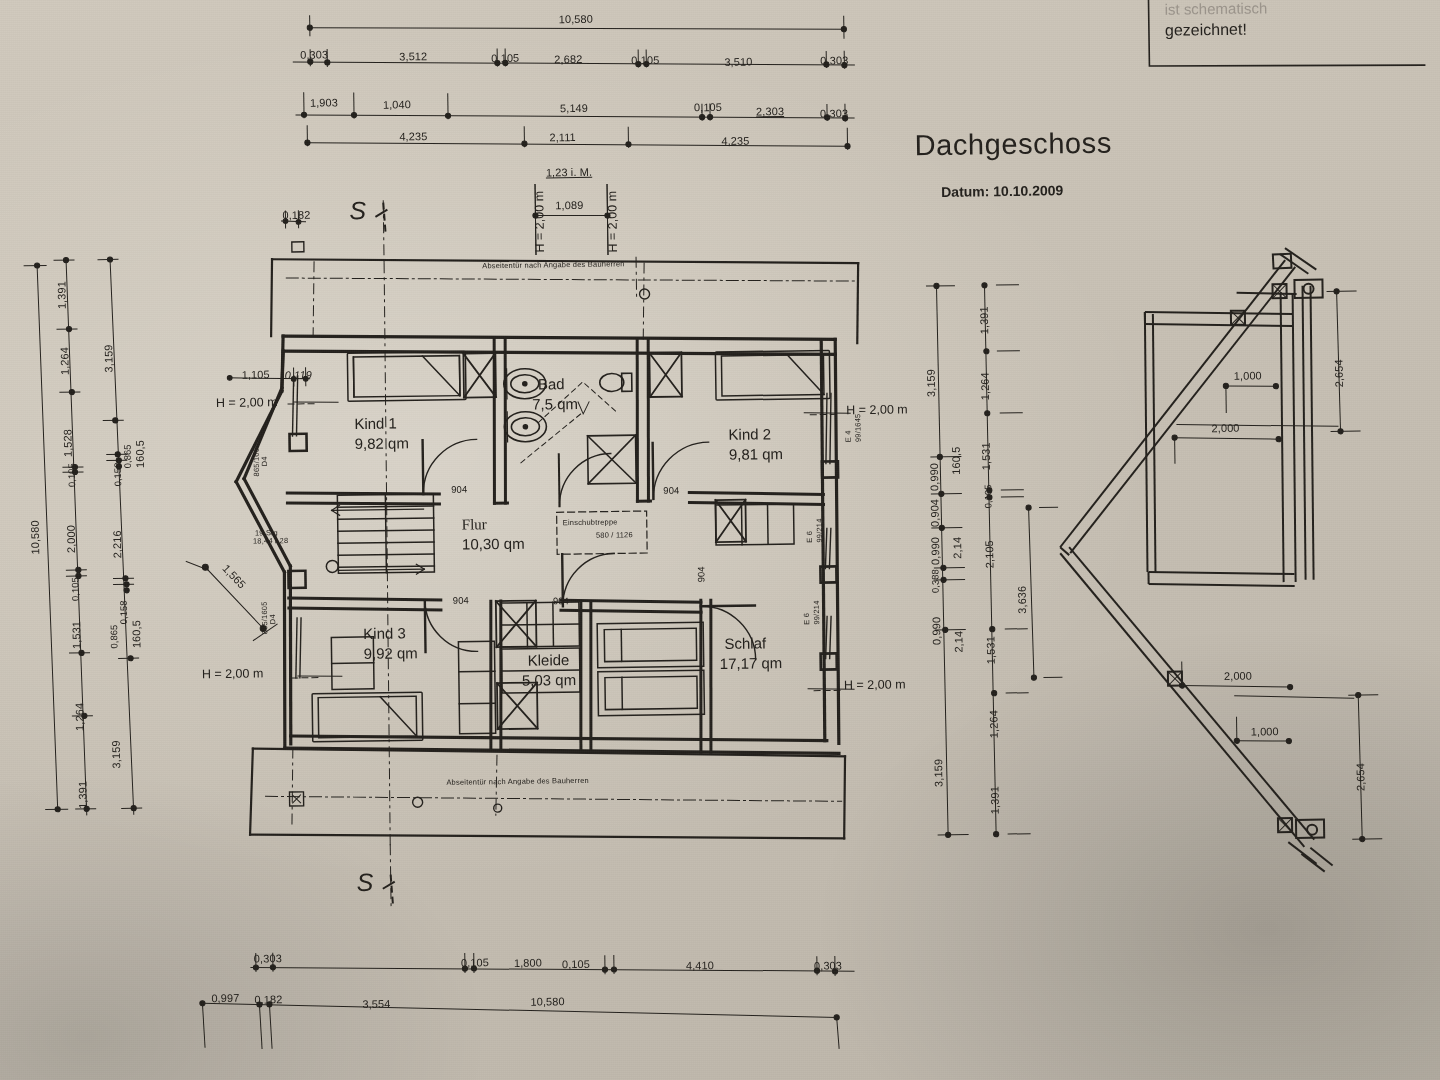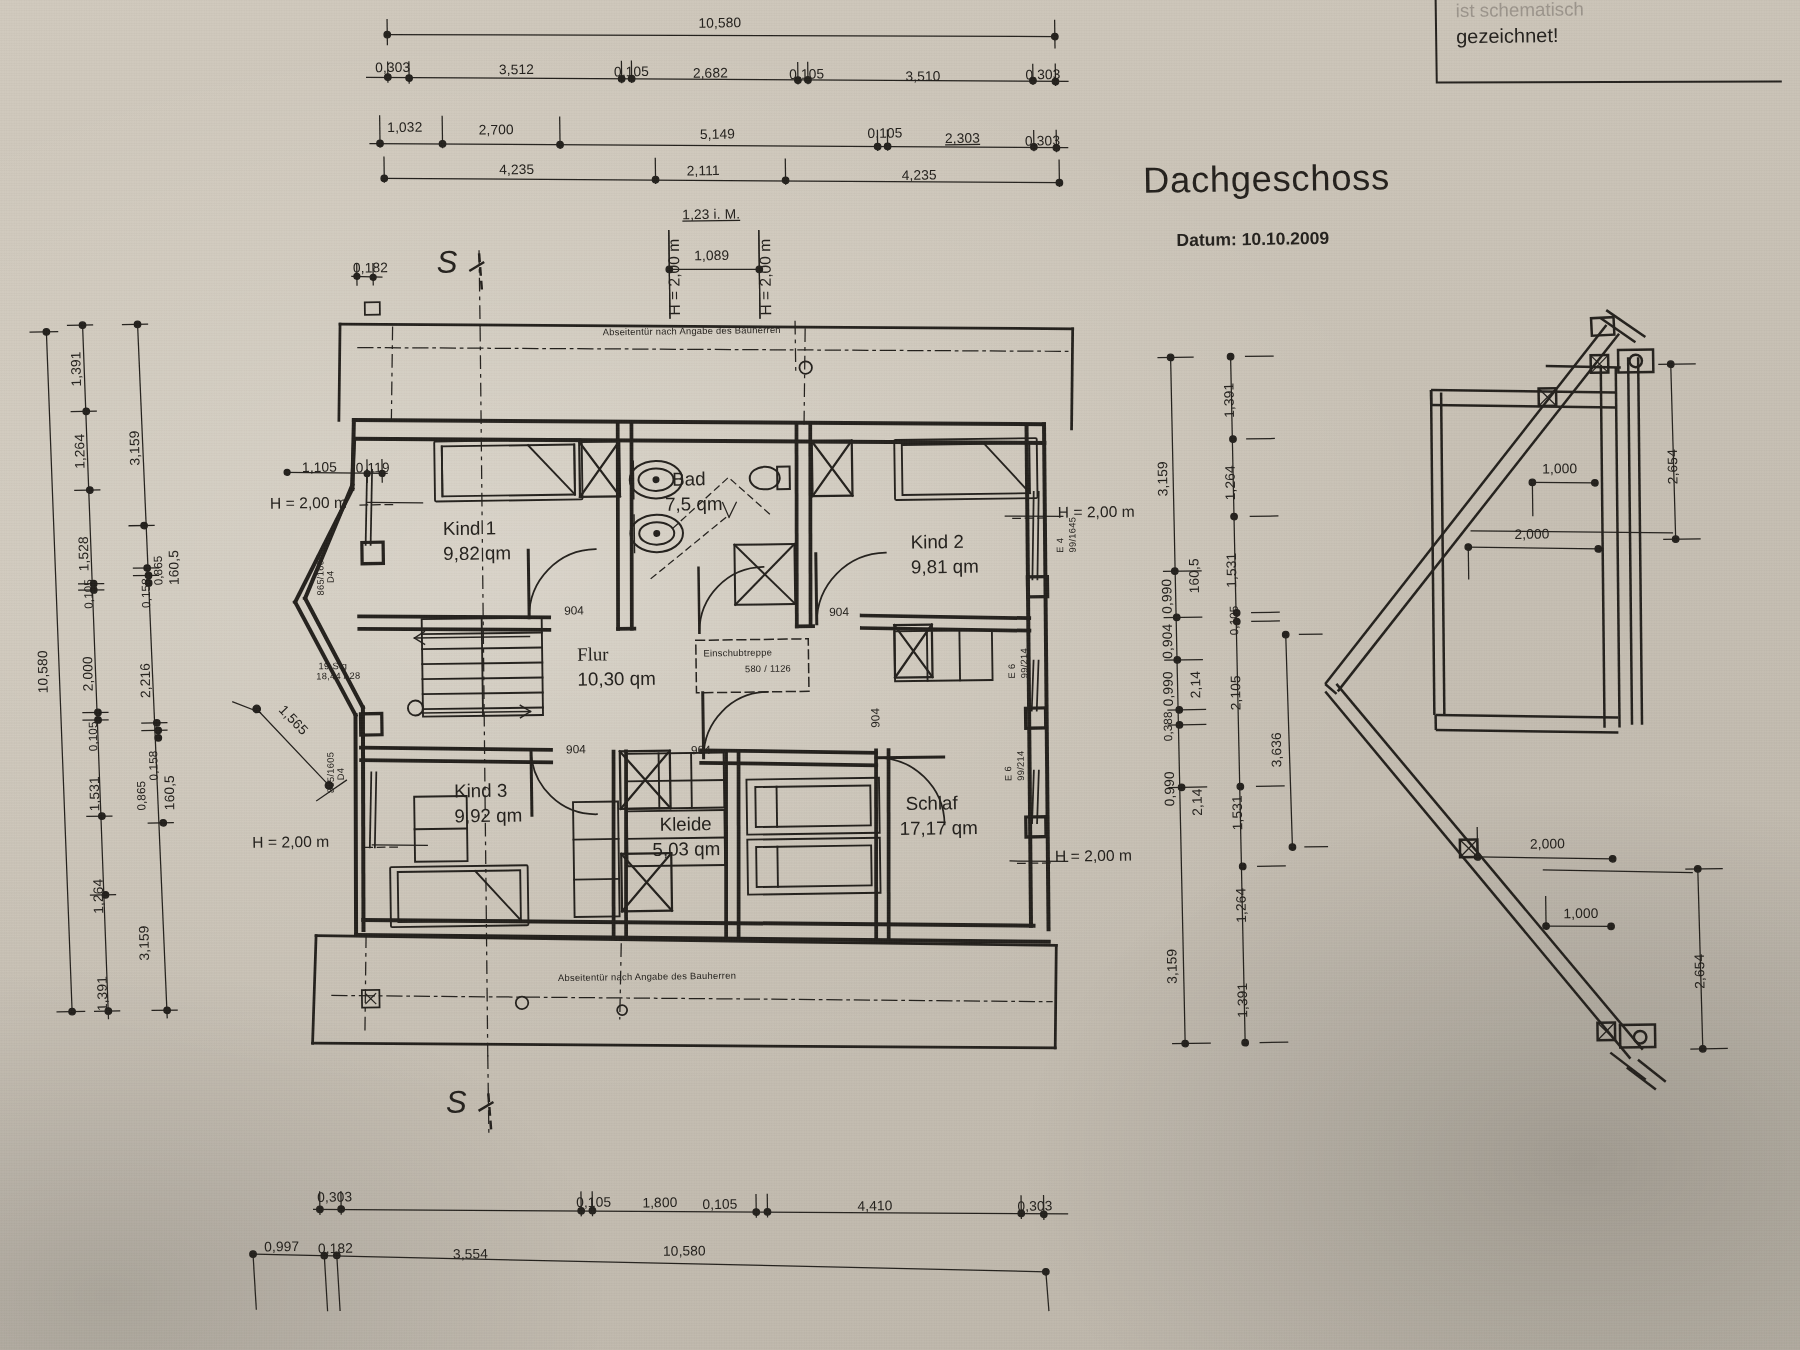"1,032" div.txt { text: 1,032 -> 1,903 }
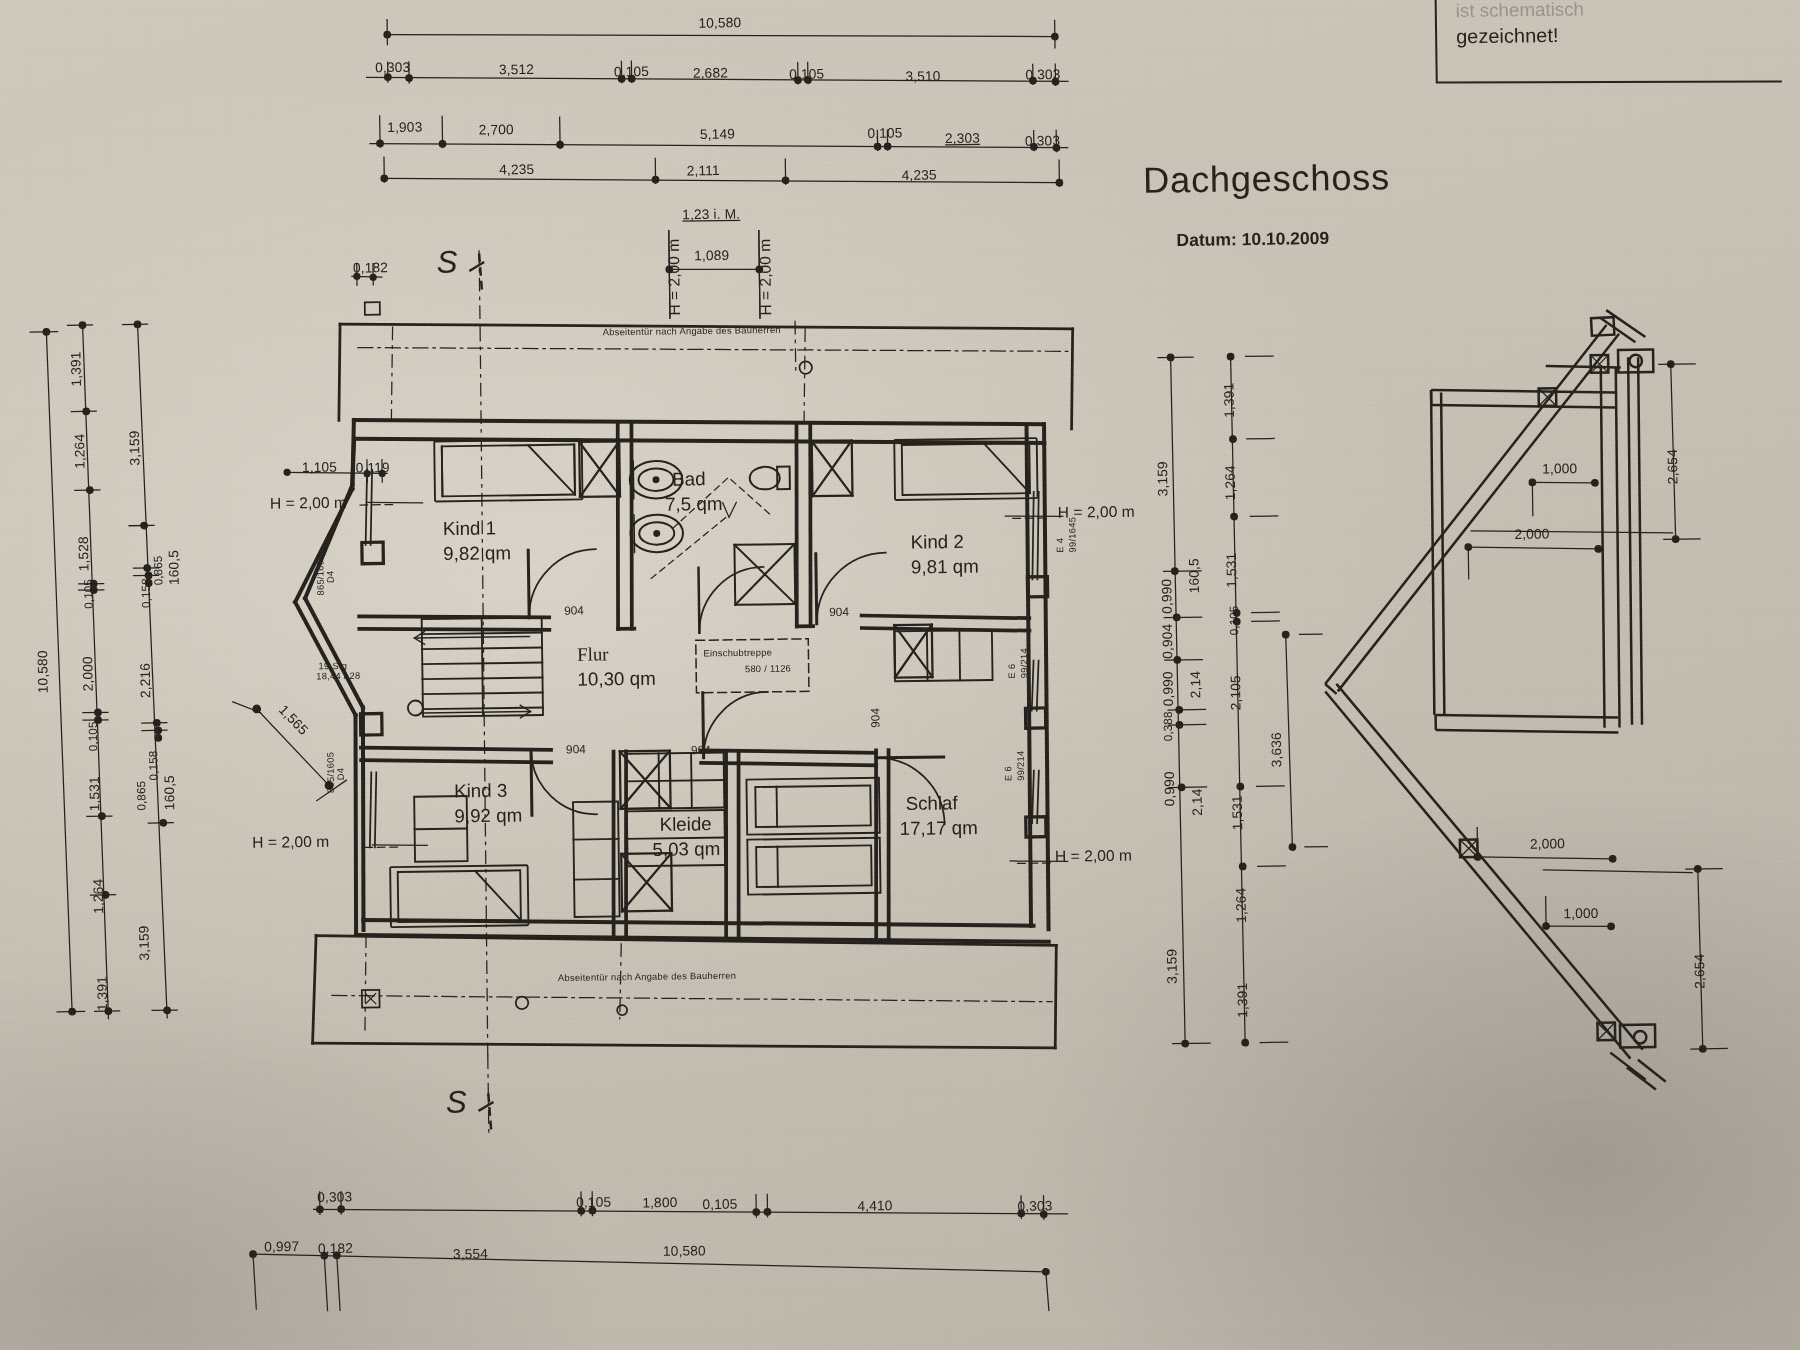"2,700" div.txt { text: 2,700 -> 1,040 }
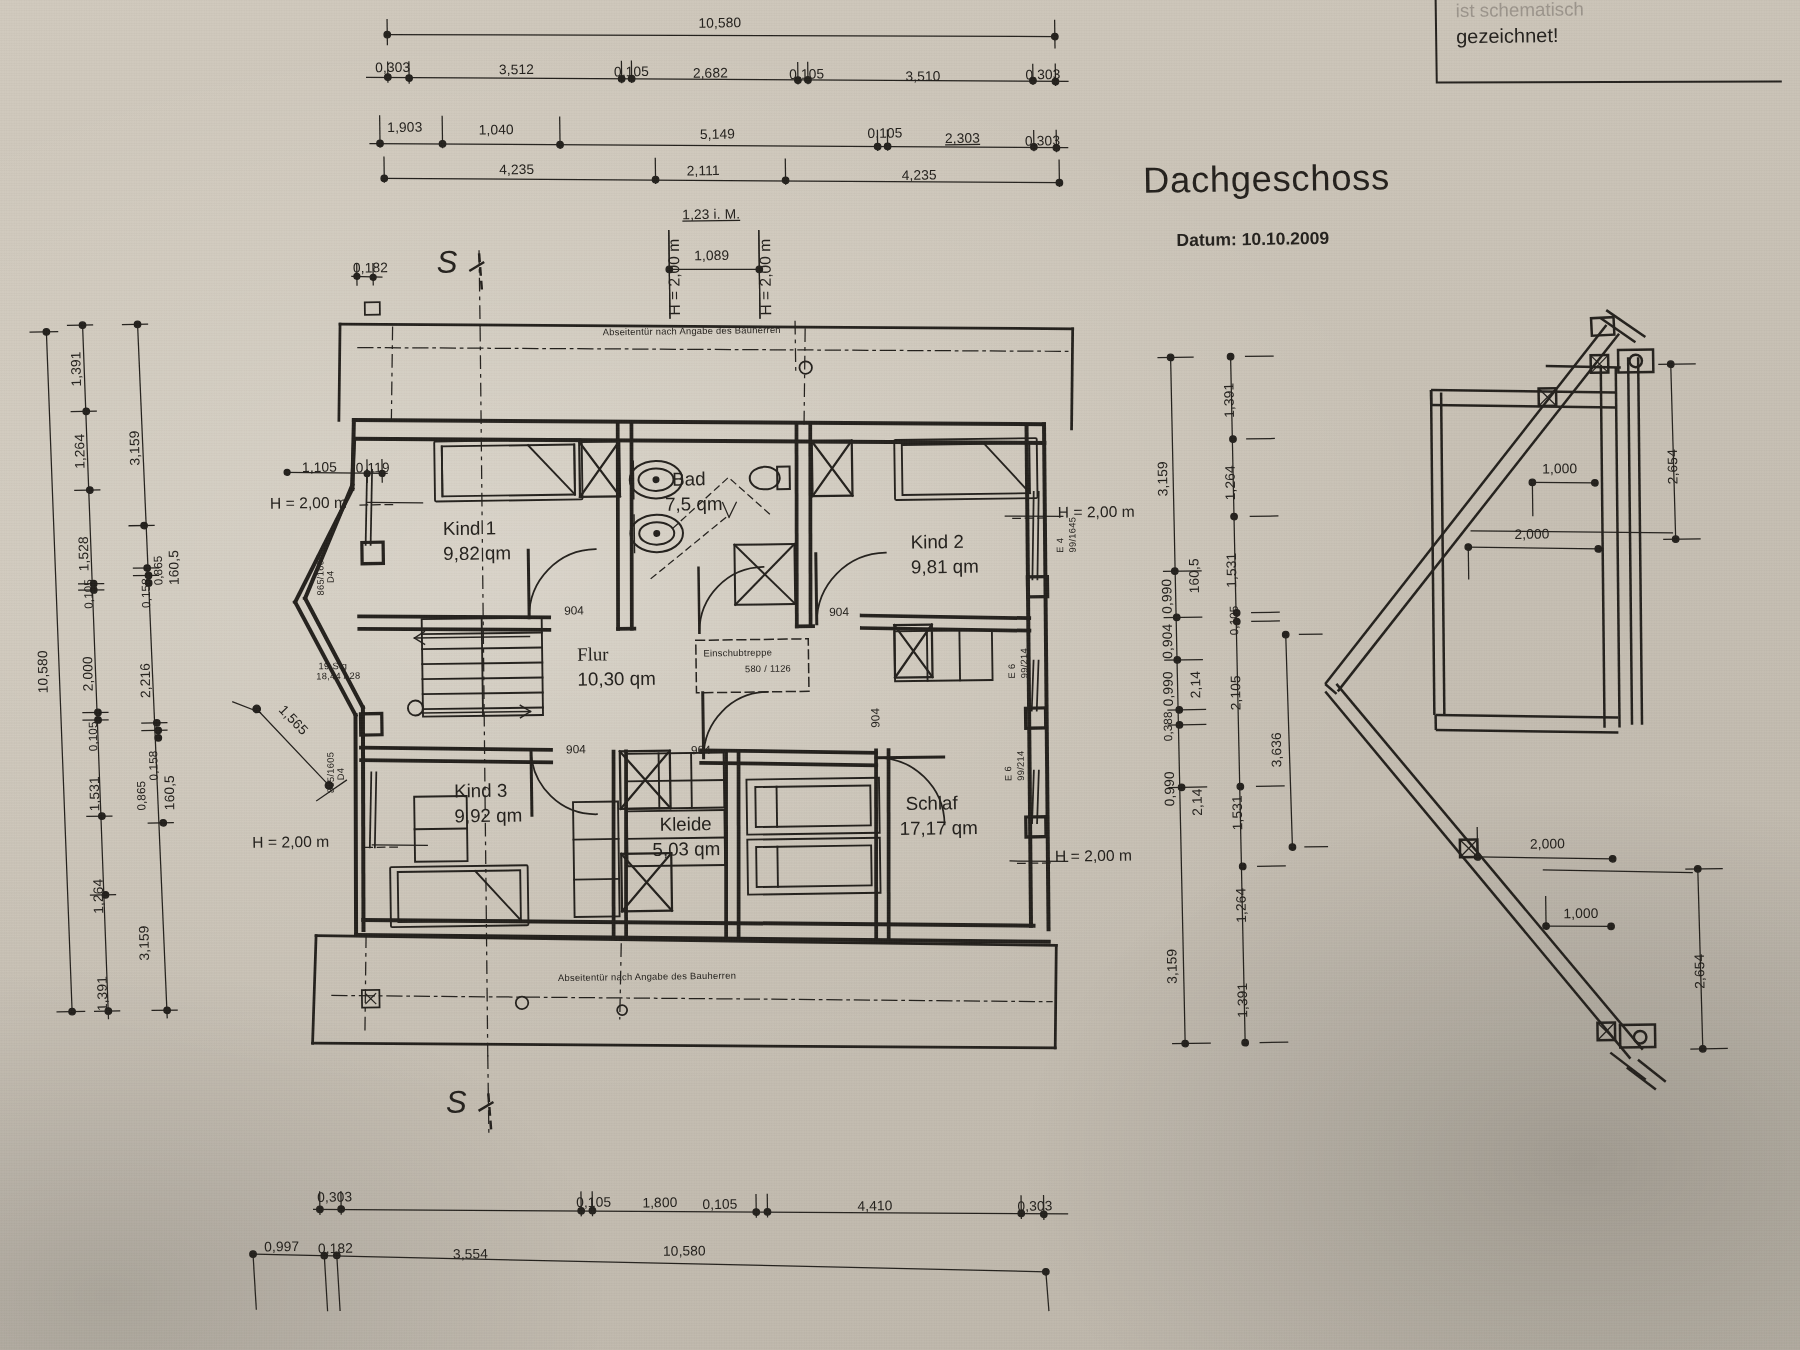"0,119" div.txt { font-style: none -> italic }
